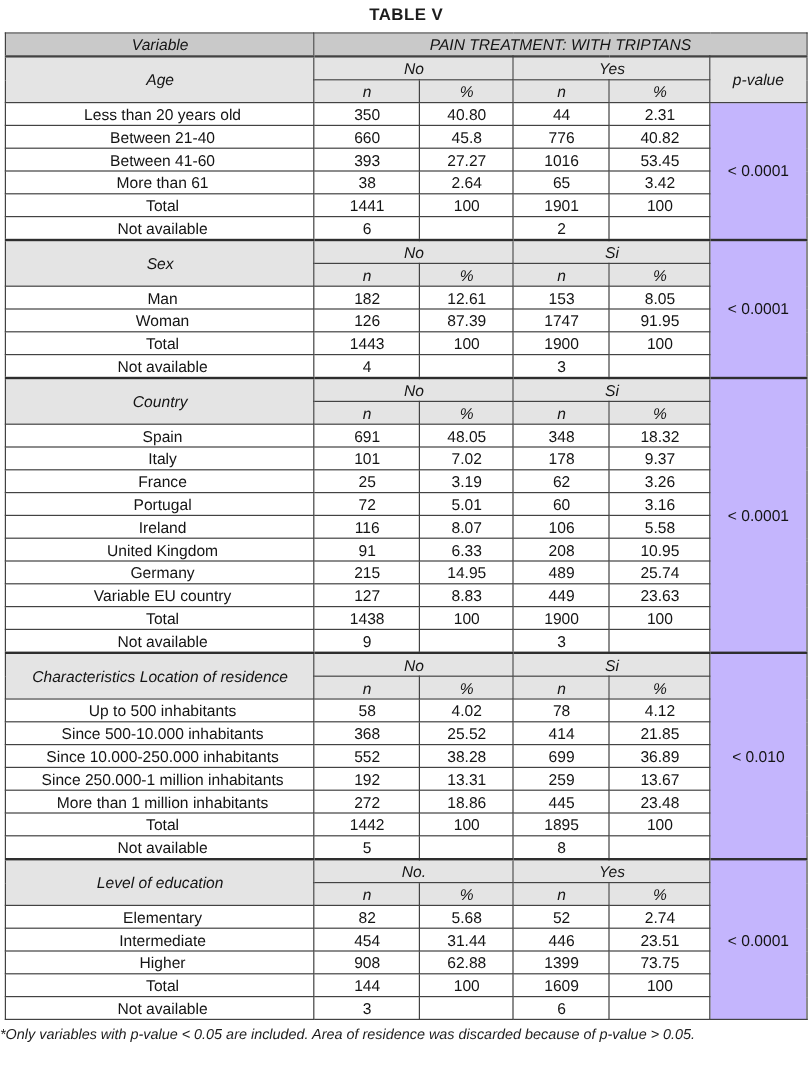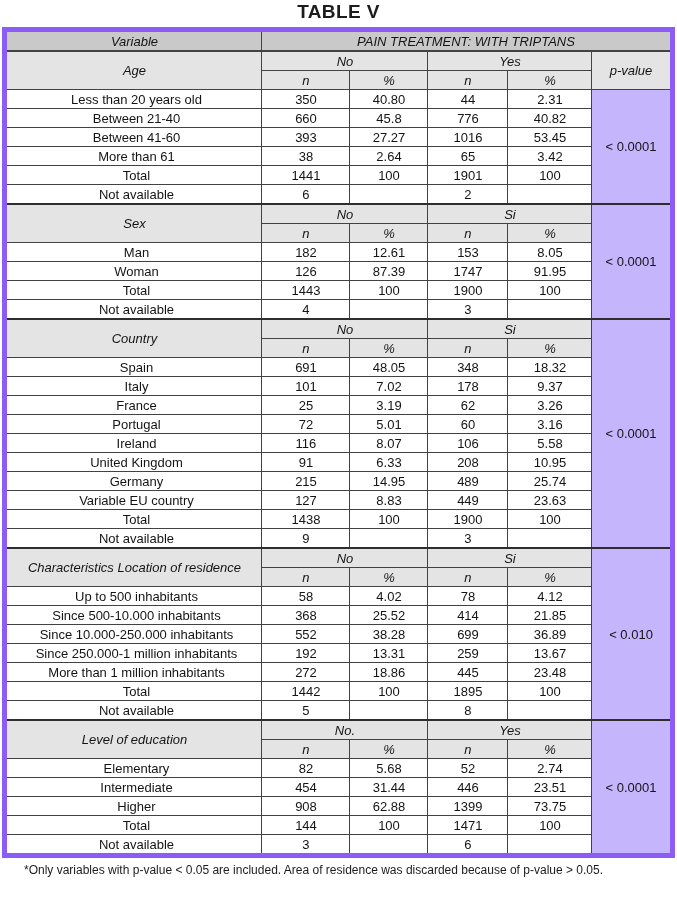"TABLE V" .title-line { font-size: 19px -> 14px }
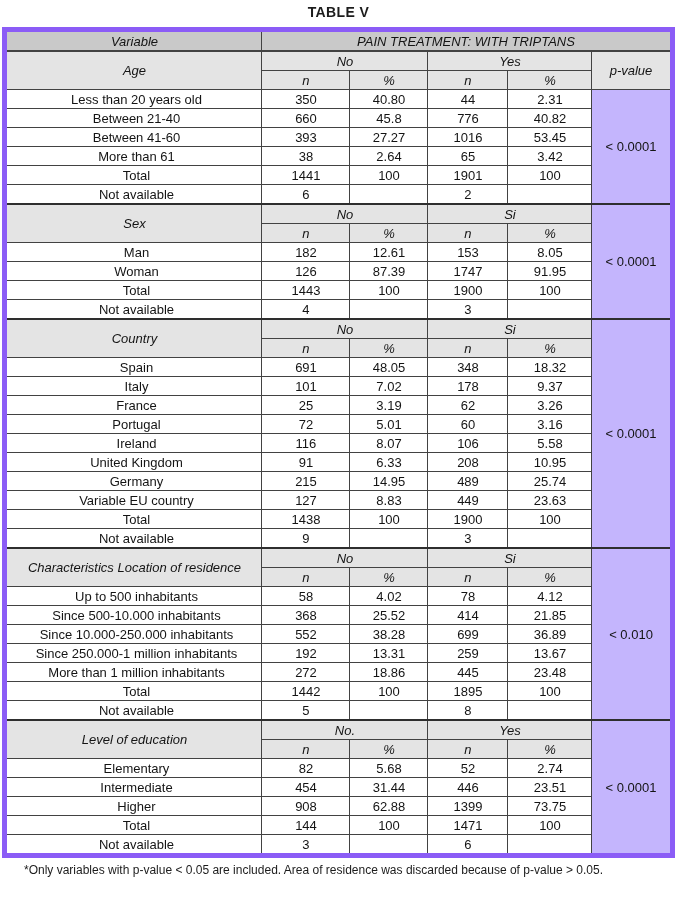"Variable" table.data-table { border: 5px solid #8b5cf6 -> 1px solid #8b5cf6 }
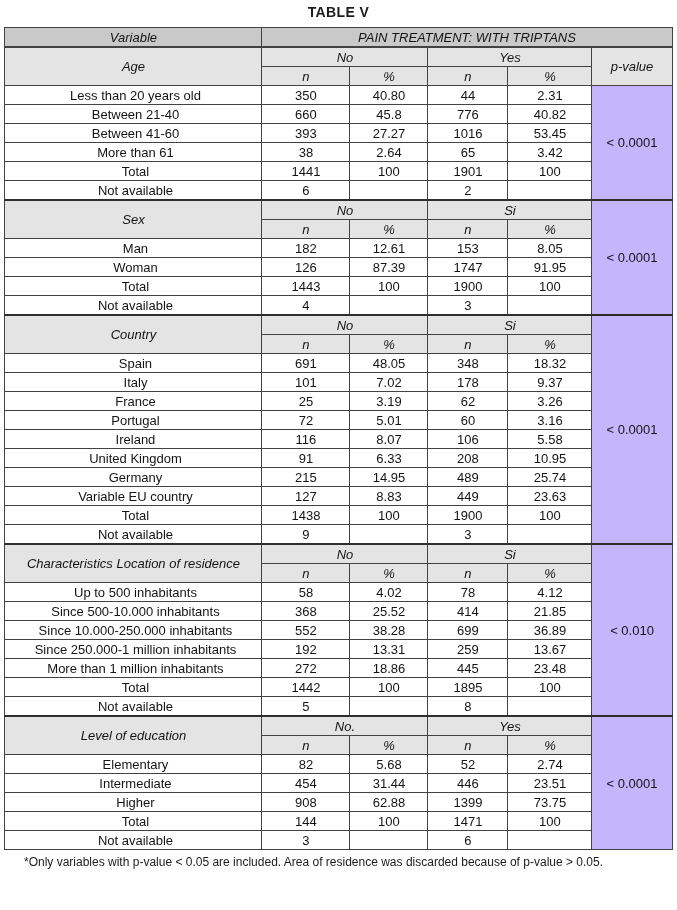"1471" td { text: 1471 -> 1609 }
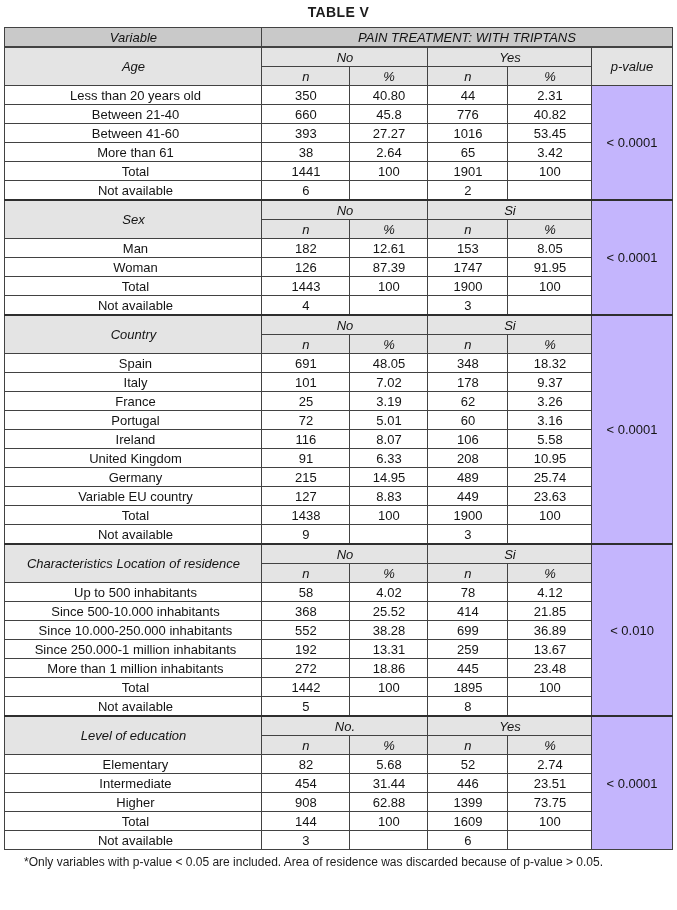"*Only variables with p-value <" .footnote { font-style: none -> italic; margin: 5px 0 0 24px -> 5px 0 0 0 }
